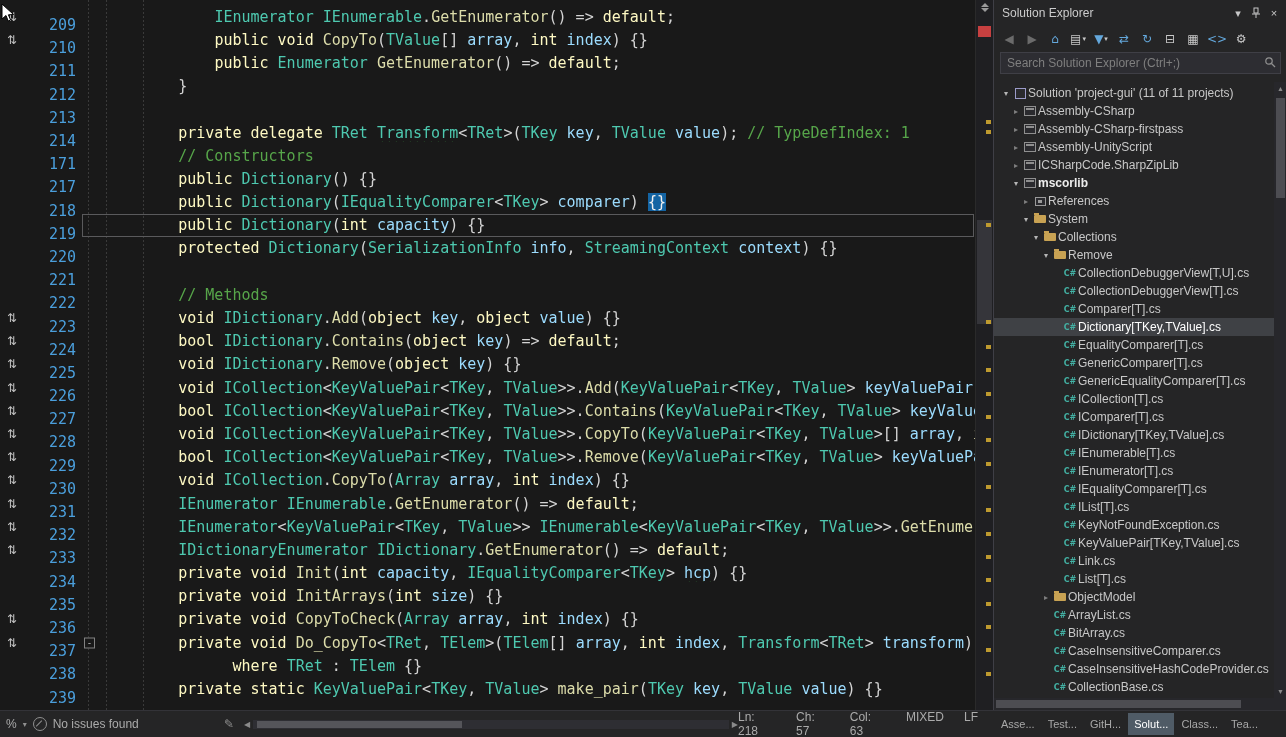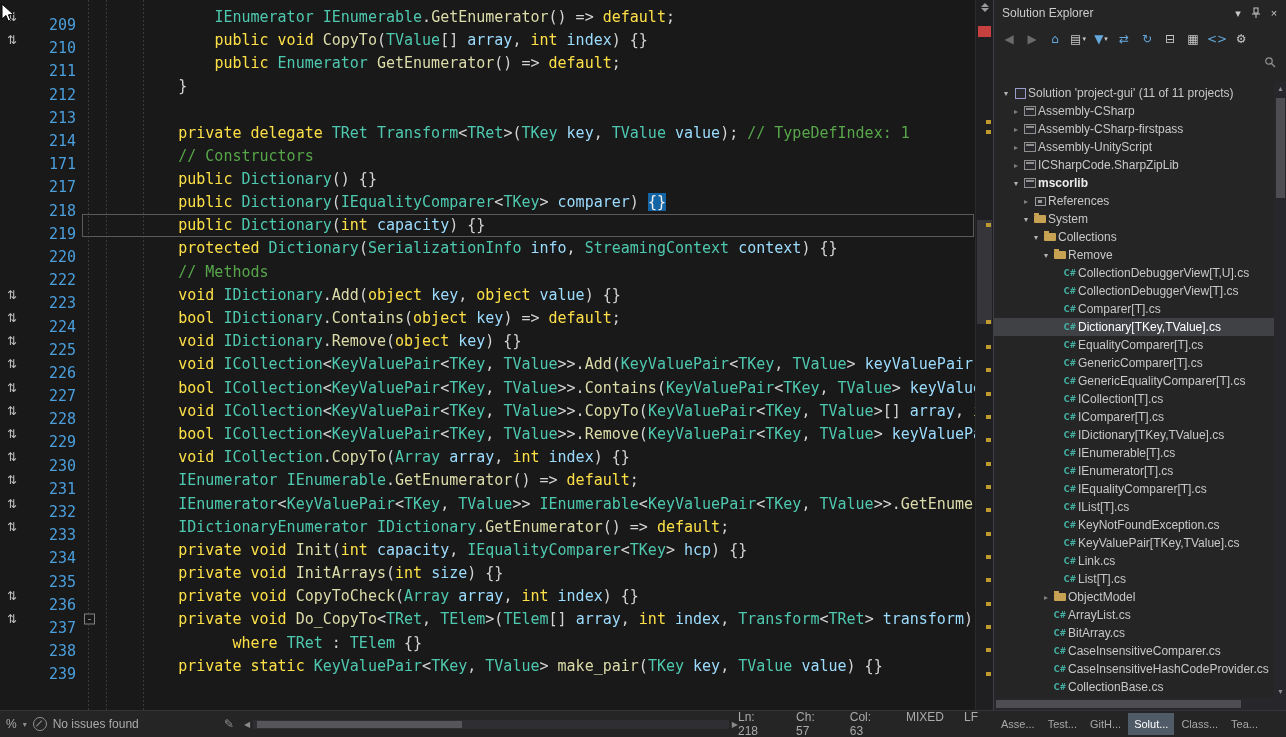"default" .tk-k { color: #fde047 -> #fef9c3 }
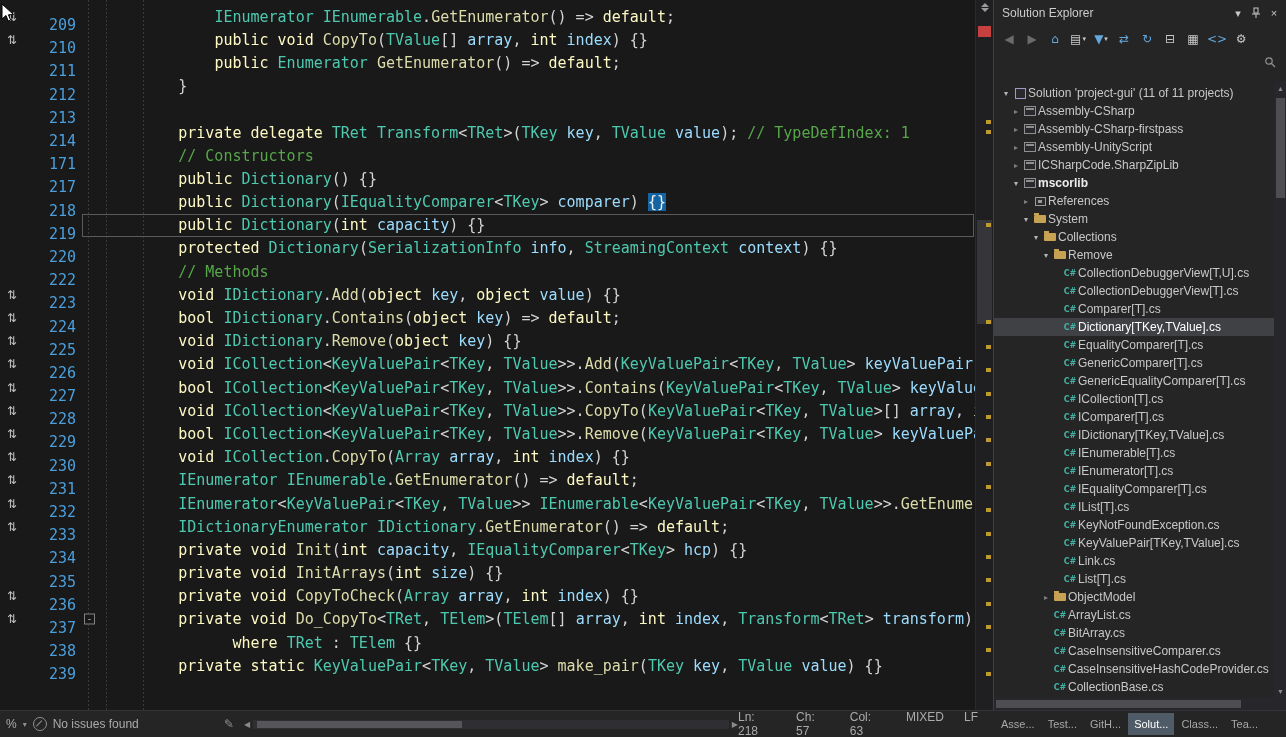"Search Solution Explorer (Ctrl+;)" input.search { html: none -> <input> }
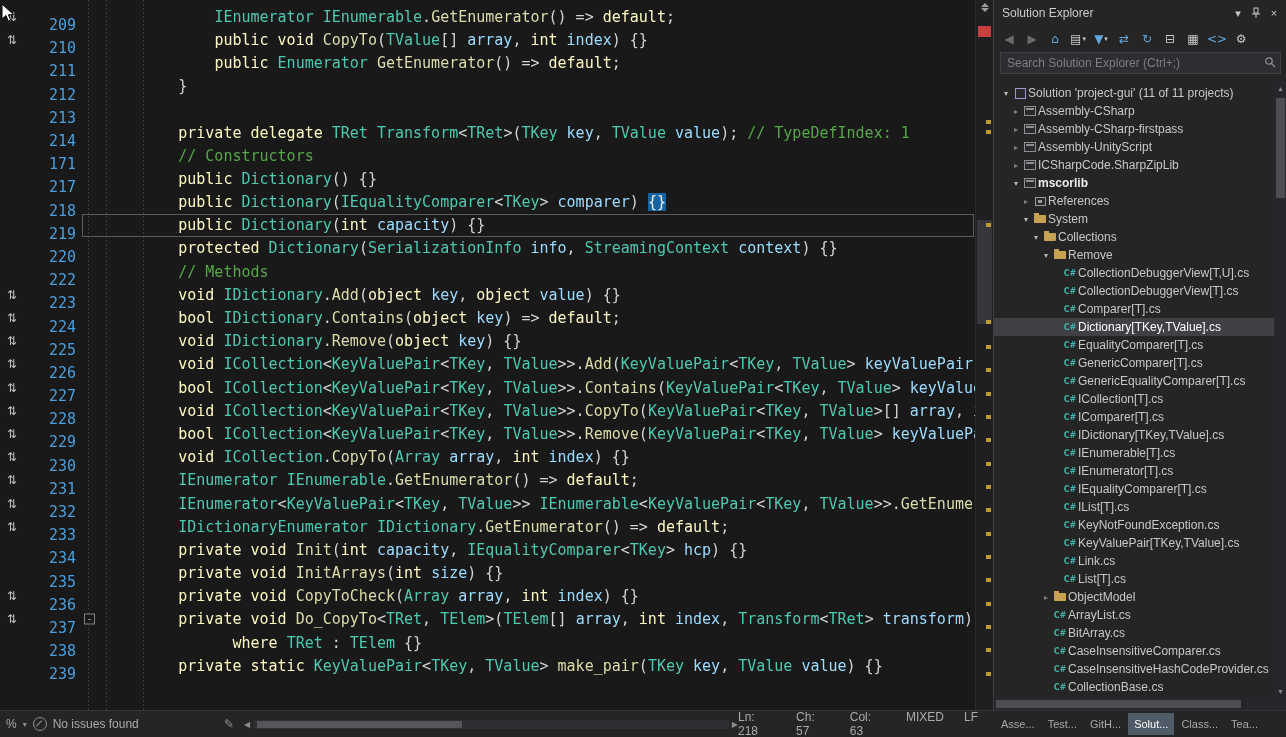"221" div.line { html: none -> <div><div></div><div>221</div><div></div><div></div></div> }
